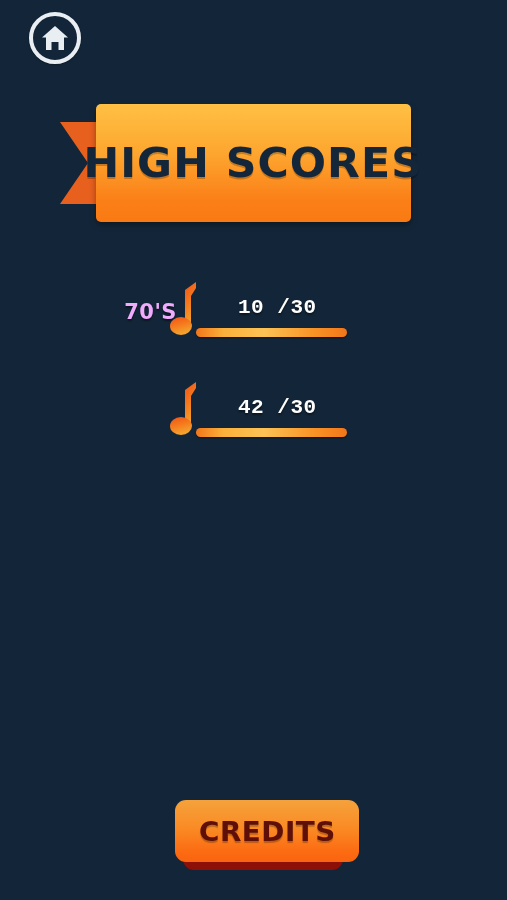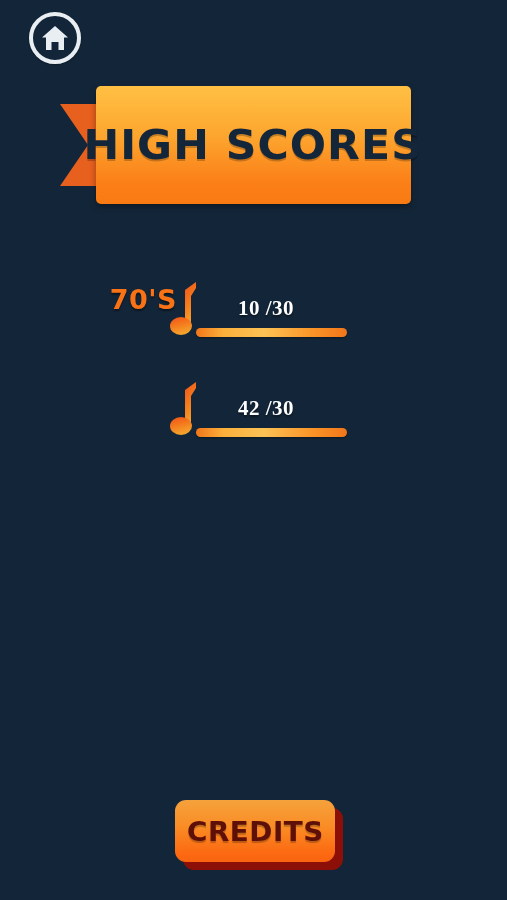"HIGH SCORES" .banner { top: 86px -> 104px }
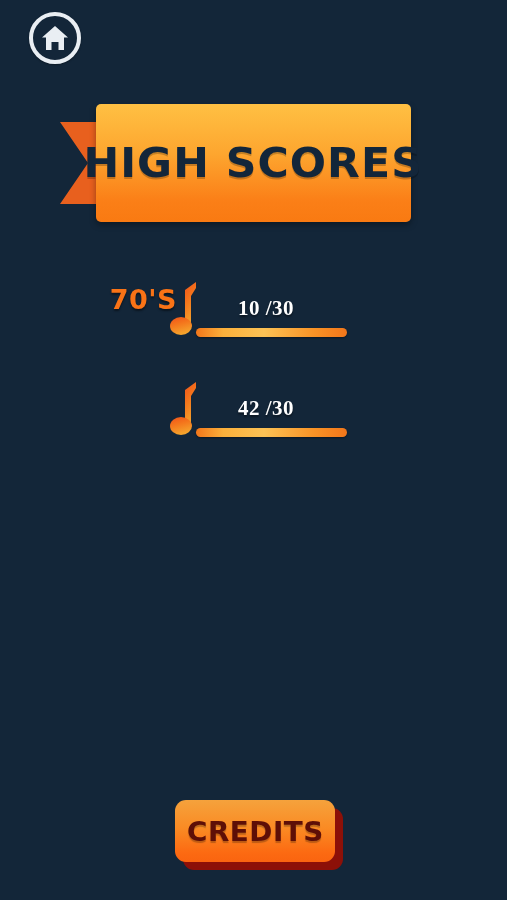"70'S" .era-label { color: #f97316 -> #f0abfc; font-size: 27px -> 21px; top: 8px -> 24px }
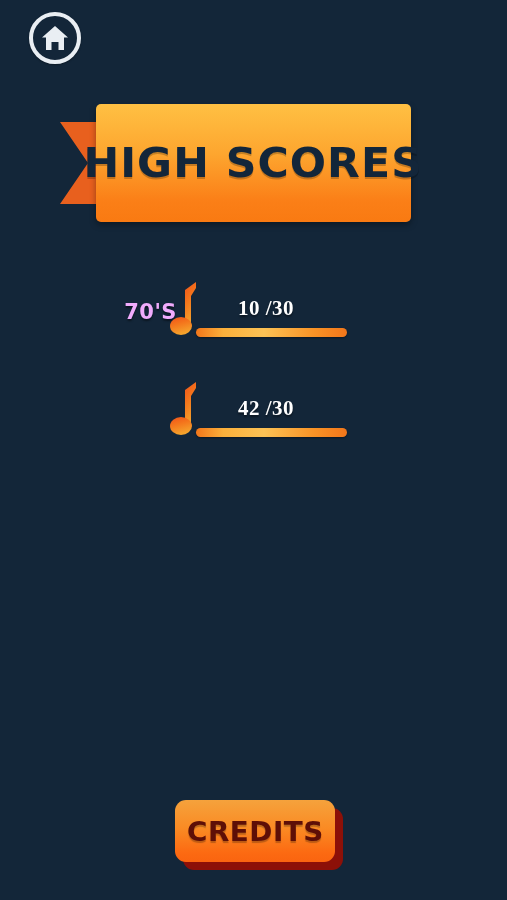"10 /30" .score-value { font-family: Liberation Serif, serif -> Liberation Mono, monospace }
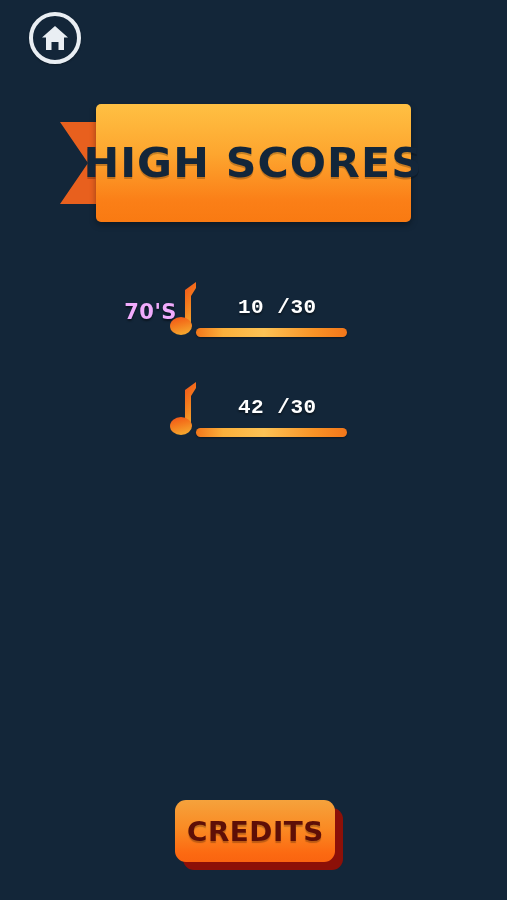"CREDITS" .credits-btn { width: 160px -> 184px }
